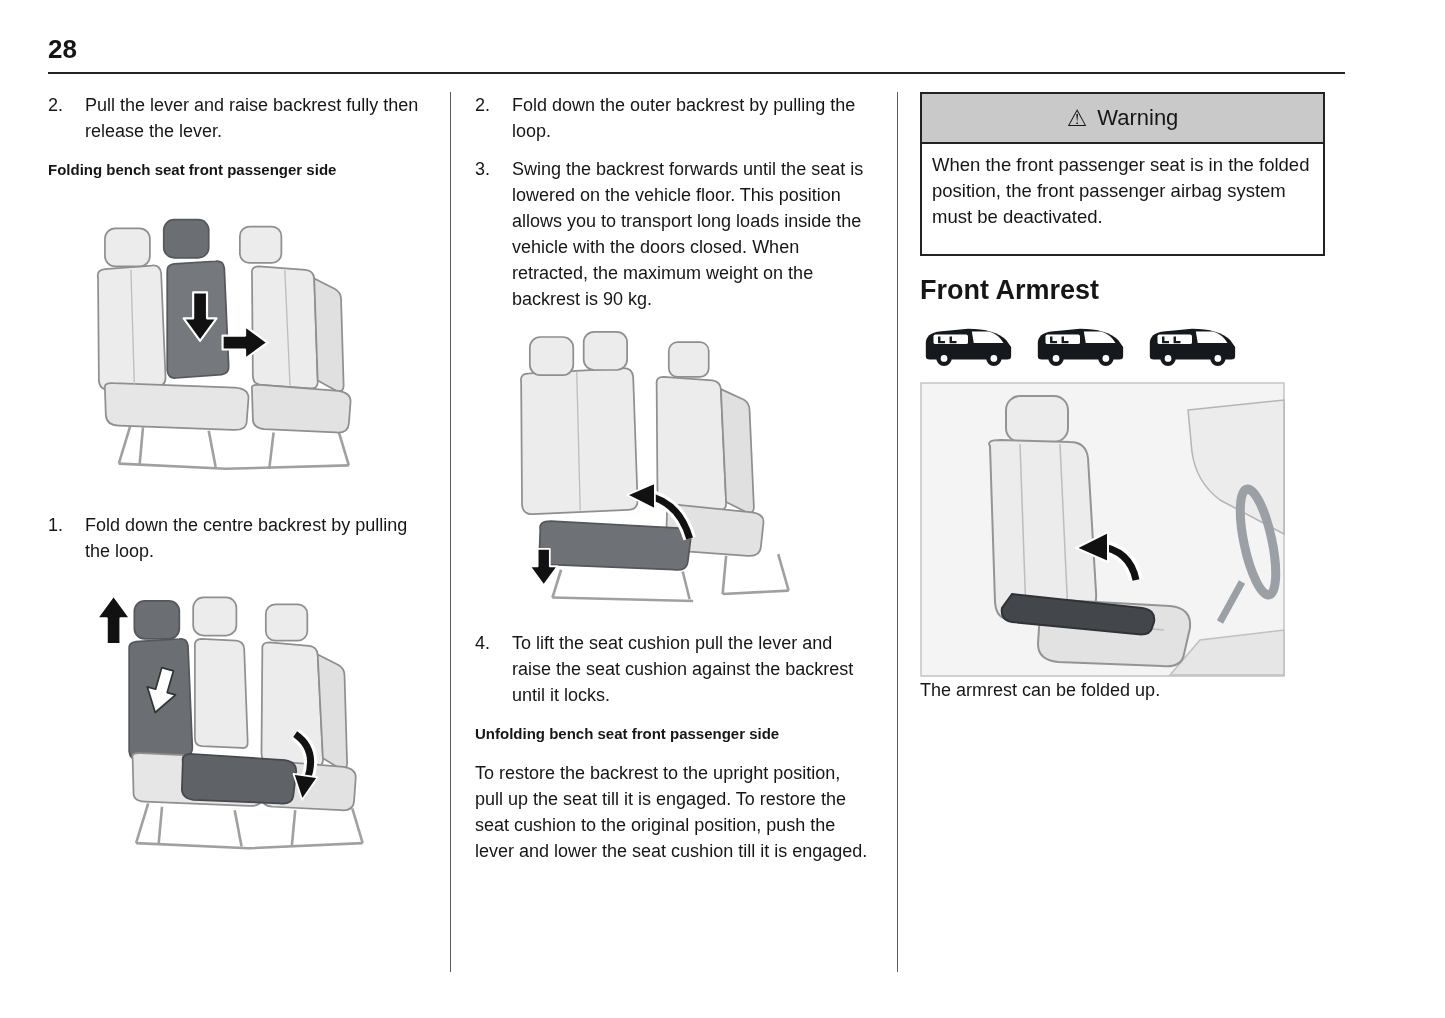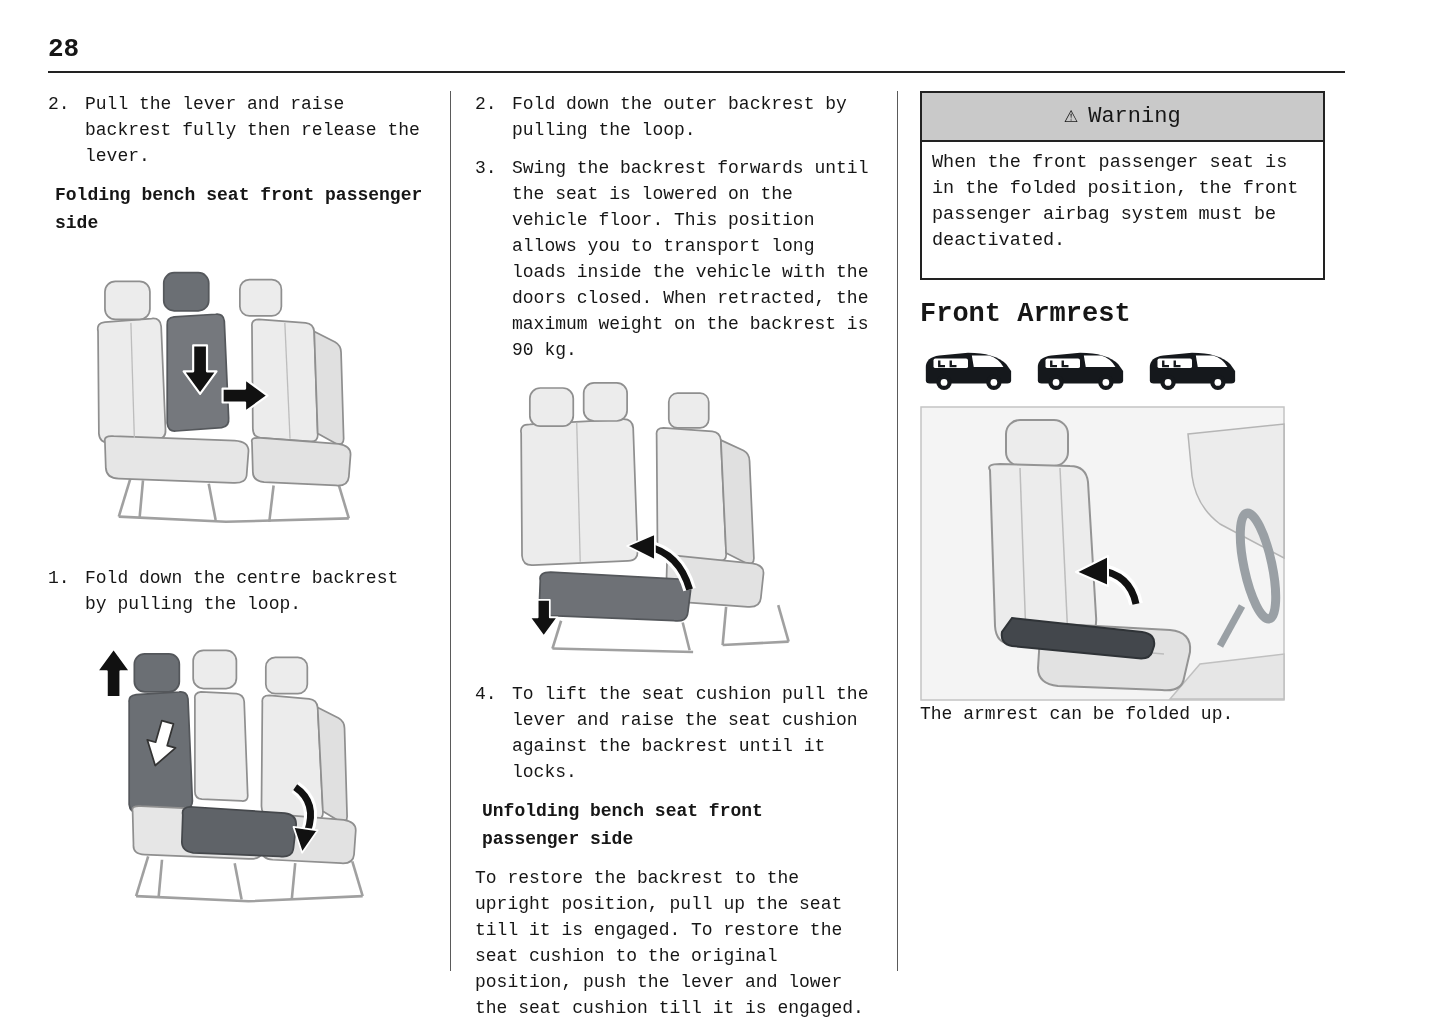"28" .page { font-family: Liberation Mono, monospace -> none }
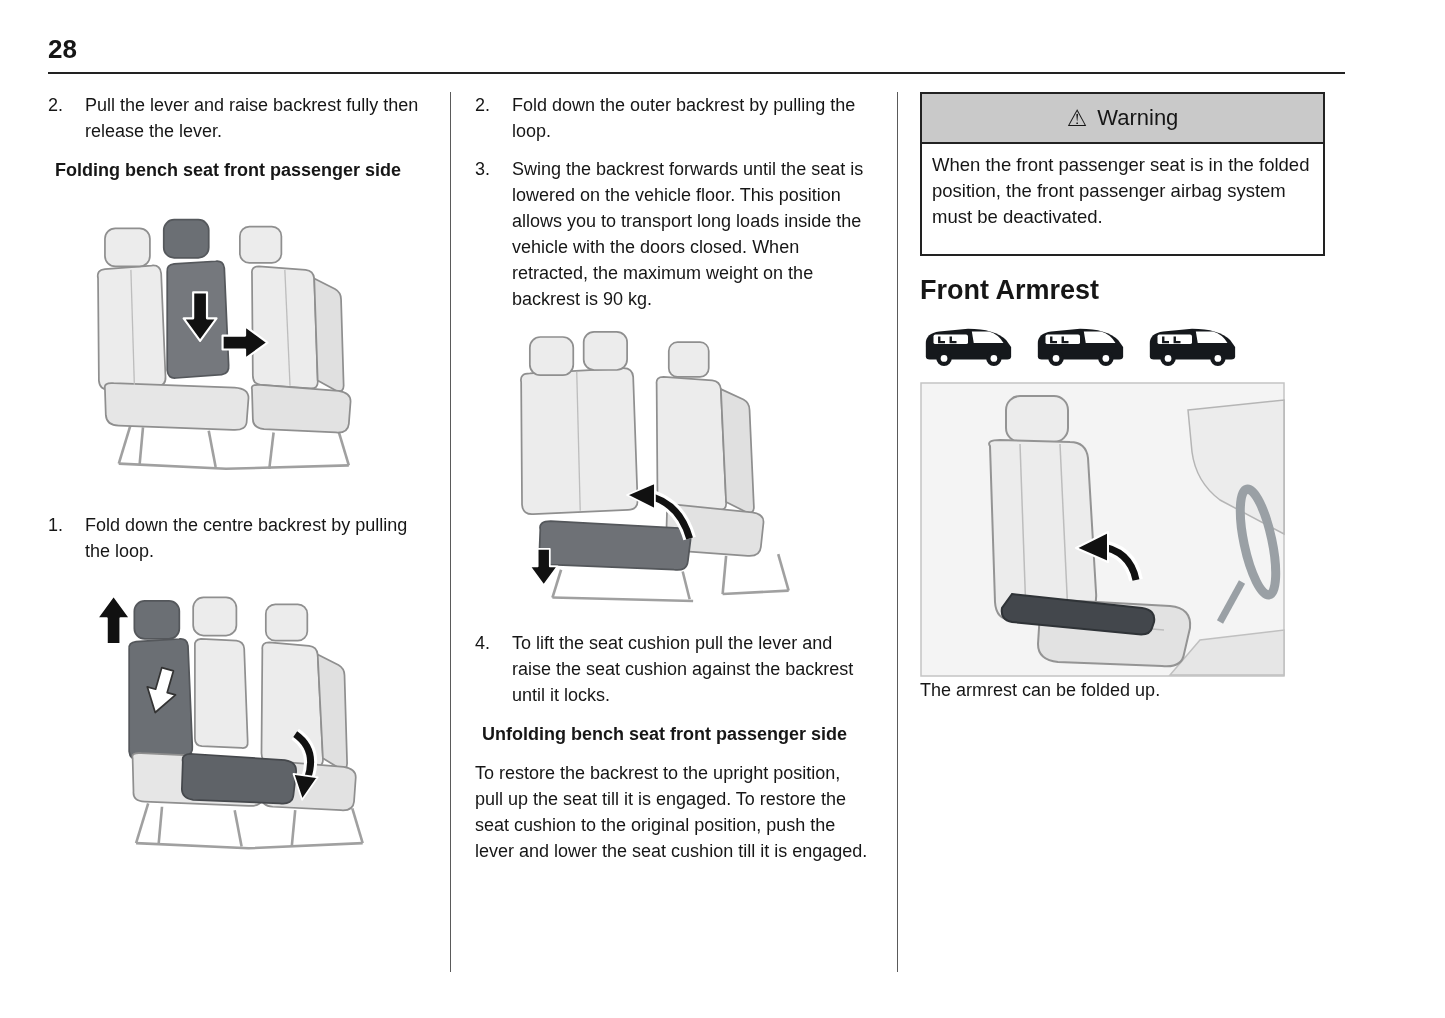"Folding bench seat front passenger" .sect { font-size: 18px -> 15px; margin: 8px 7px 12px -> 8px 0 12px }
